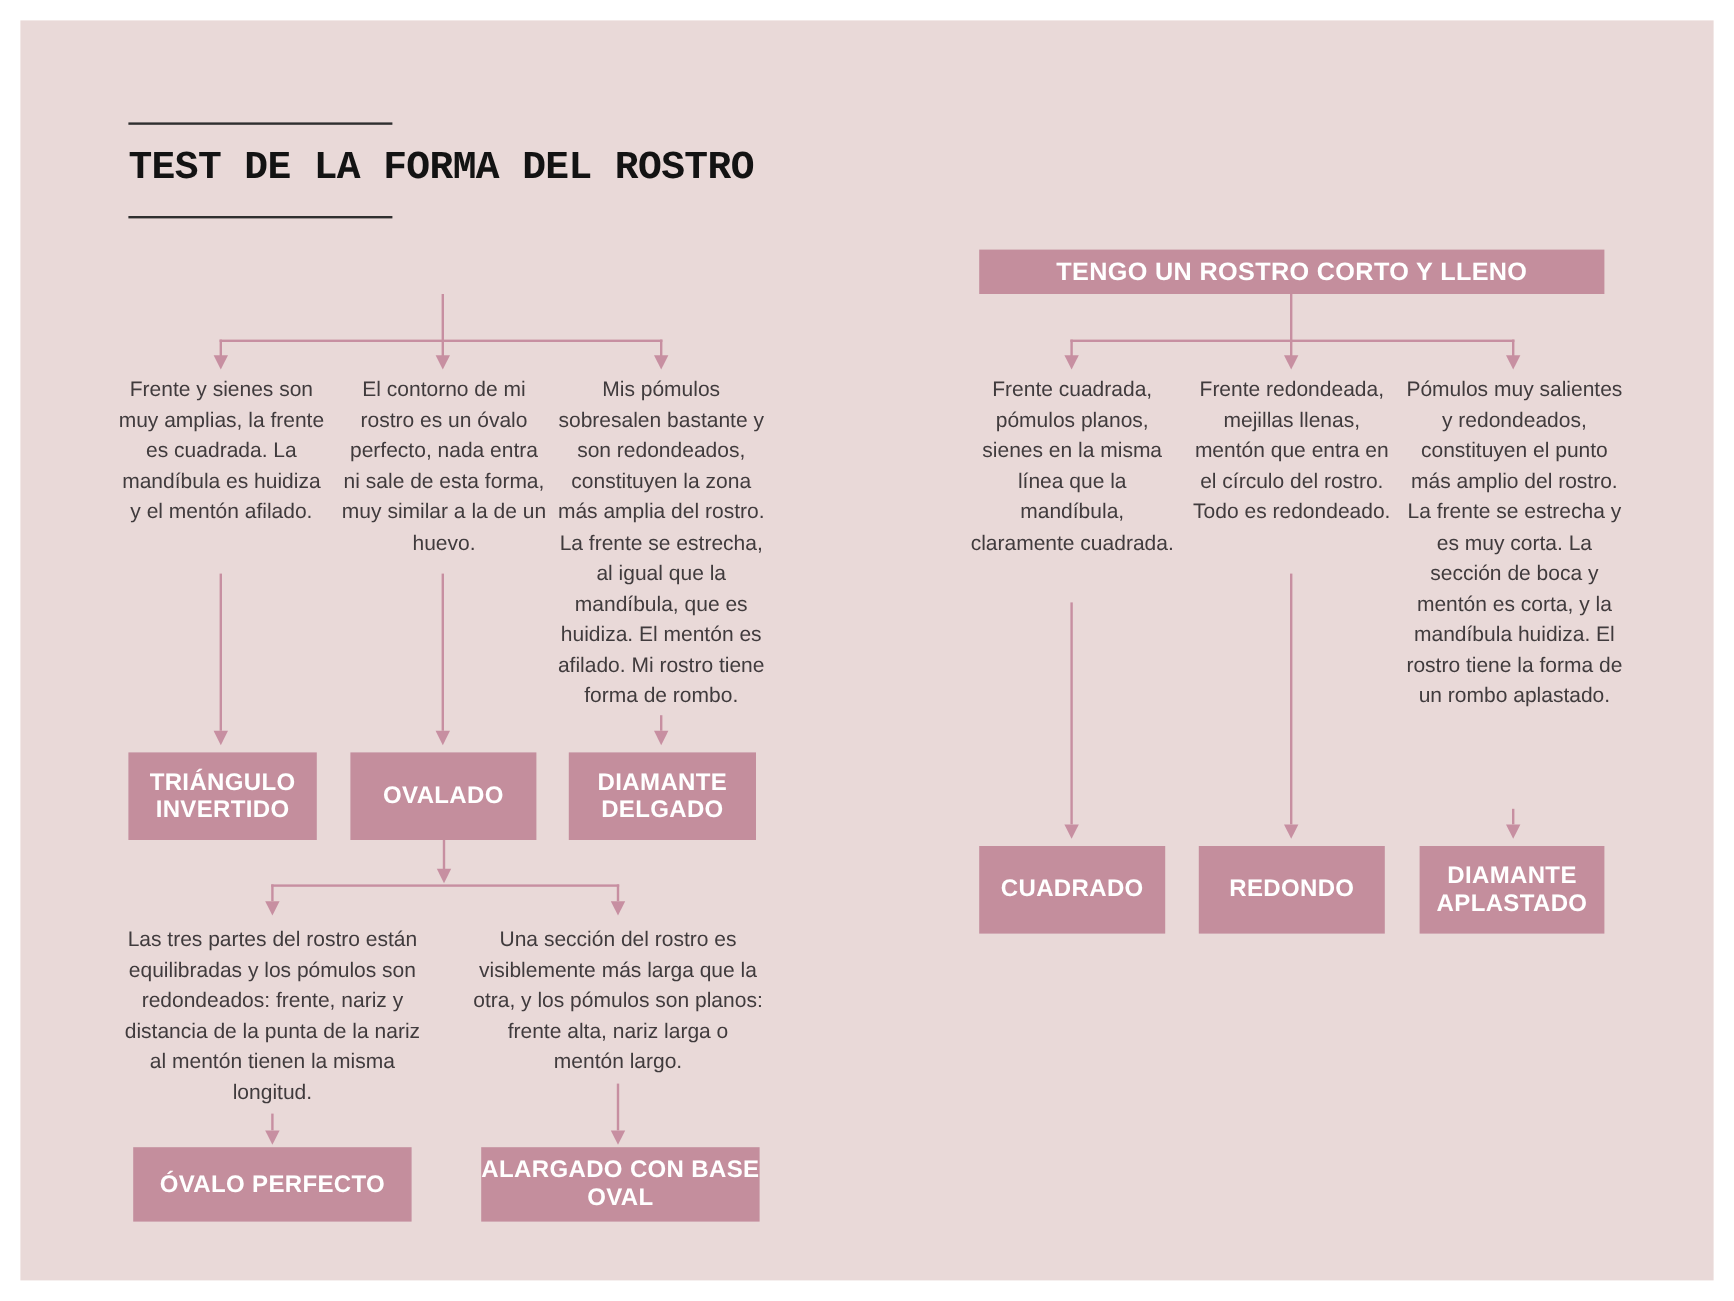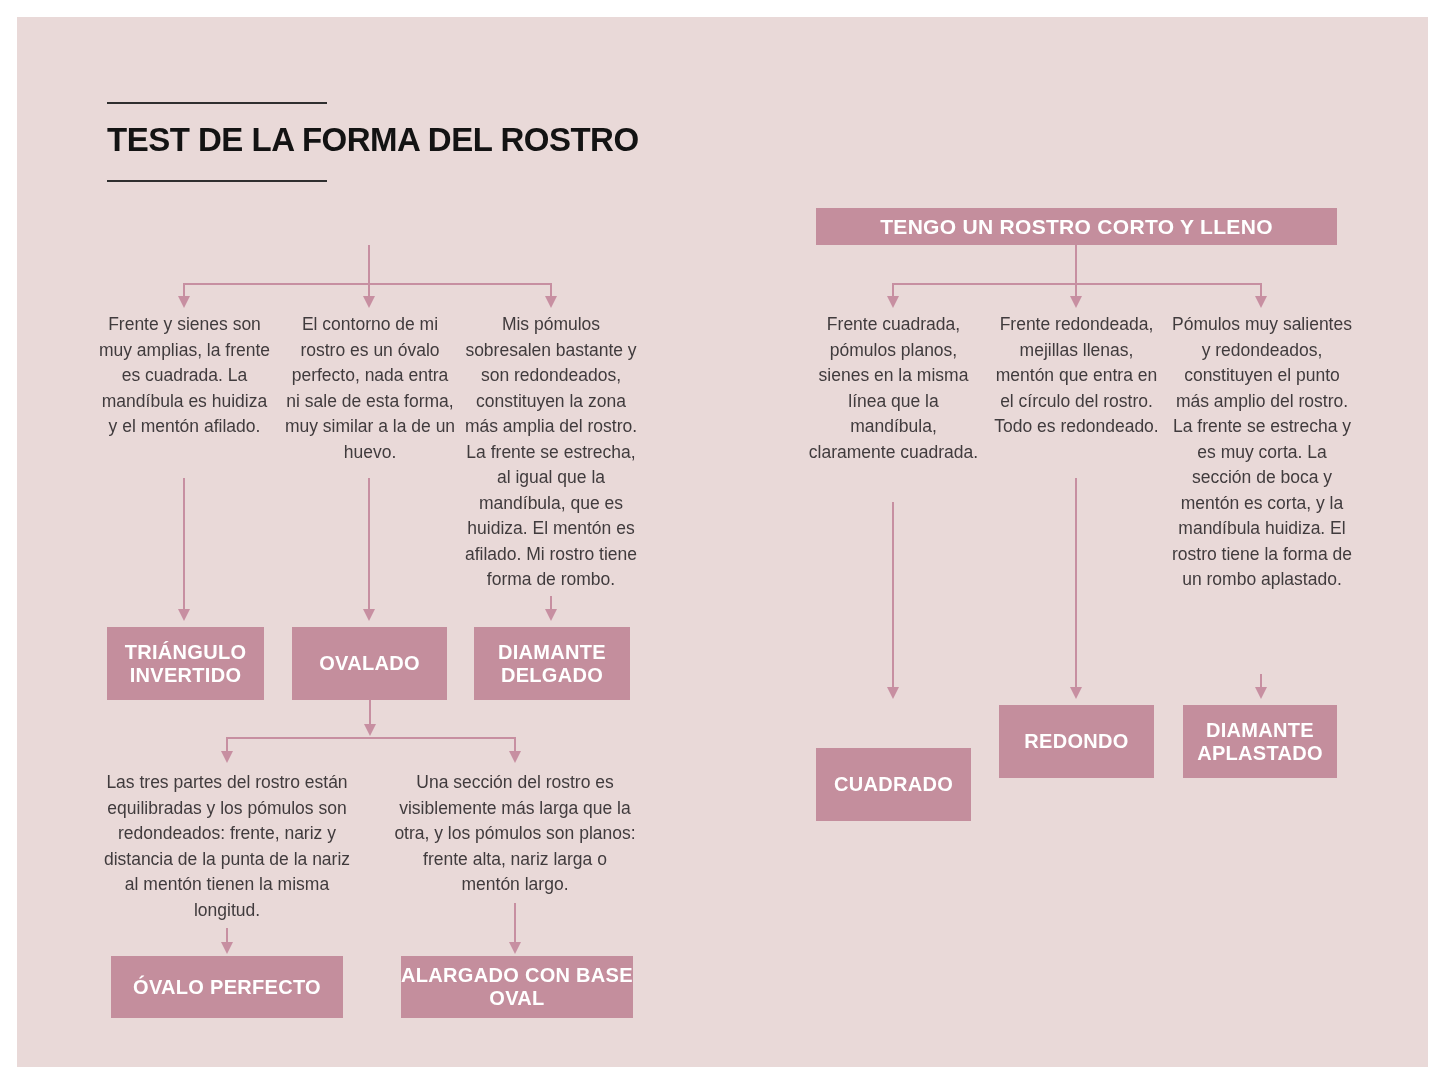"TEST DE LA FORMA DEL" div.title { font-family: none -> Liberation Mono, monospace }
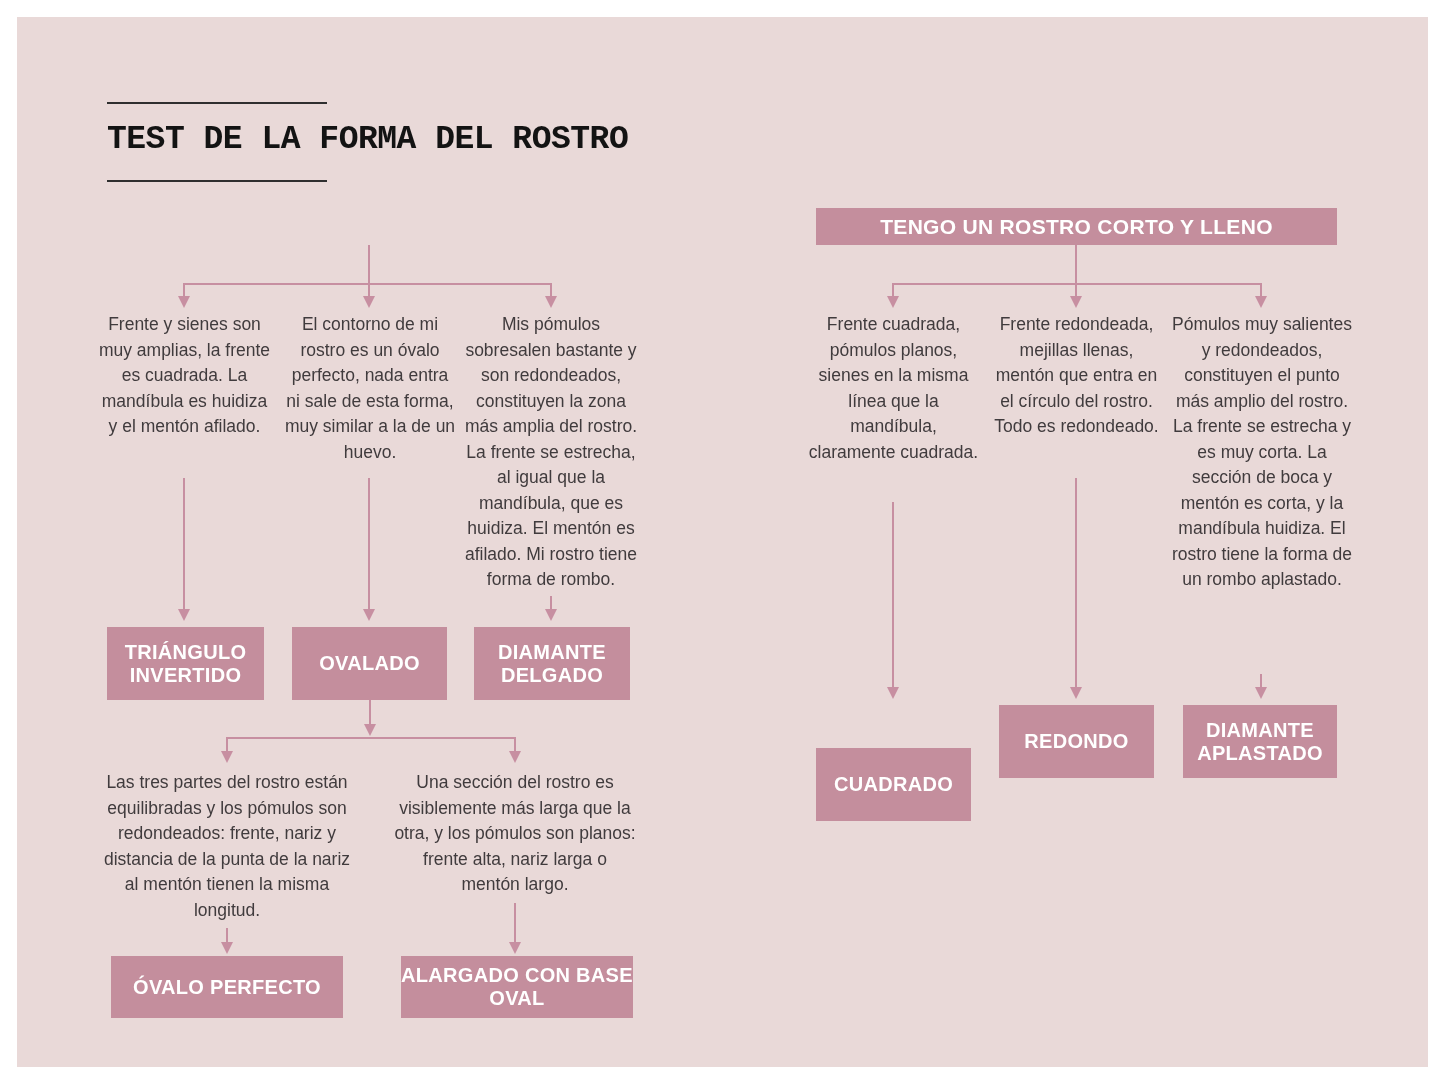"CUADRADO" div.result-box { margin-top: 43px -> none }
